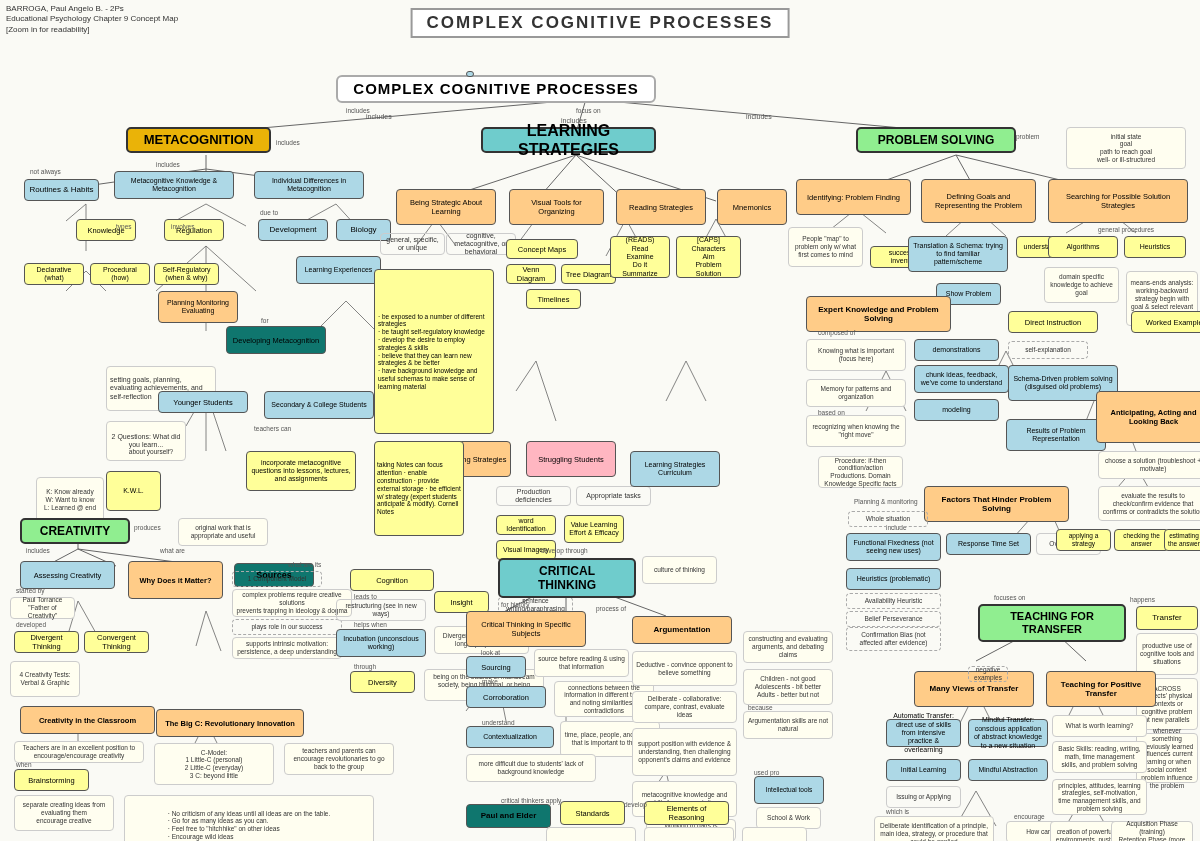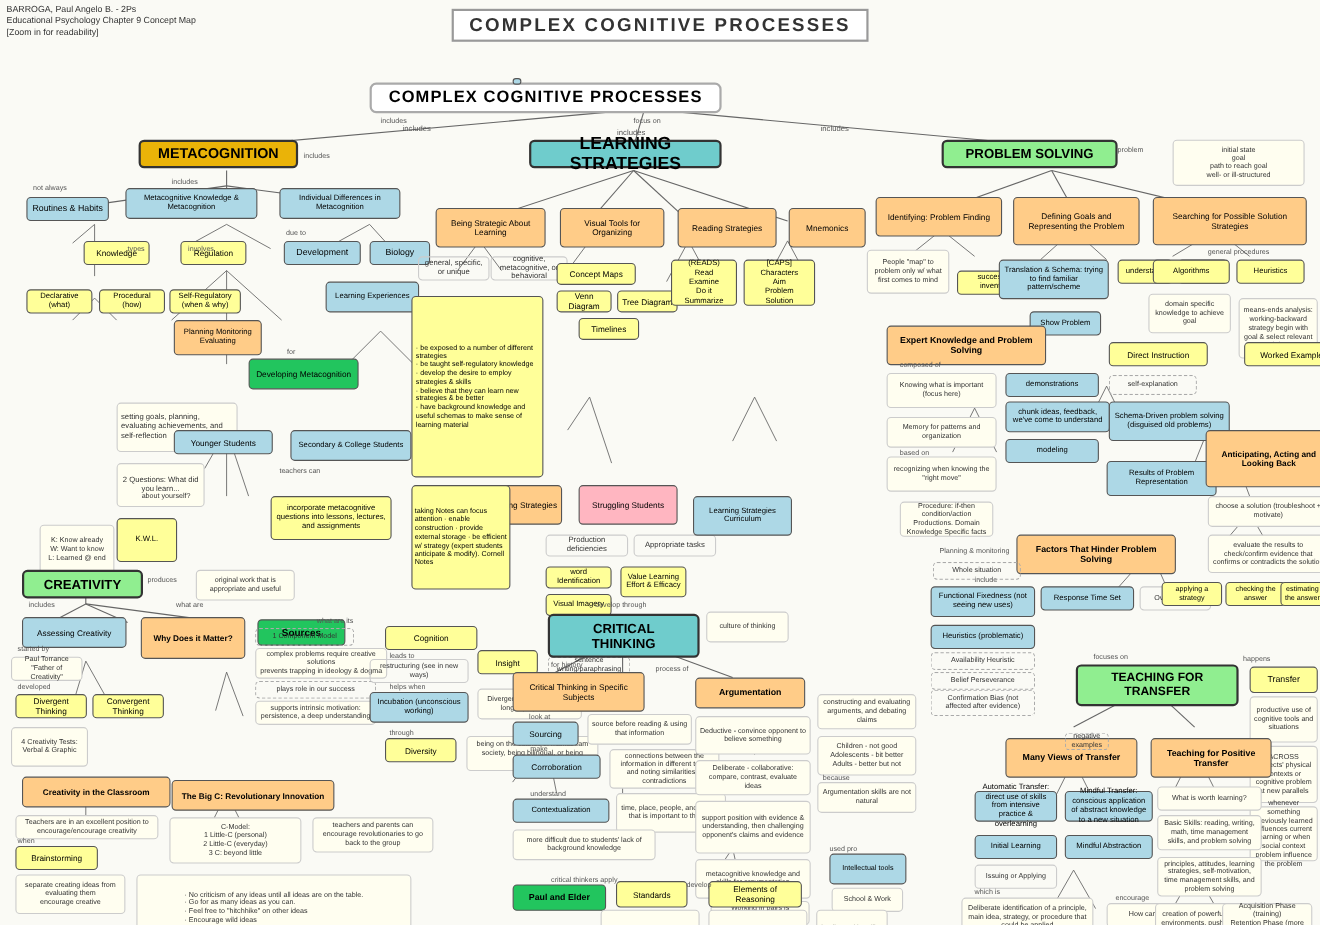"Developing Metacognition" .node-purple { background: #22c55e -> #0f766e }
